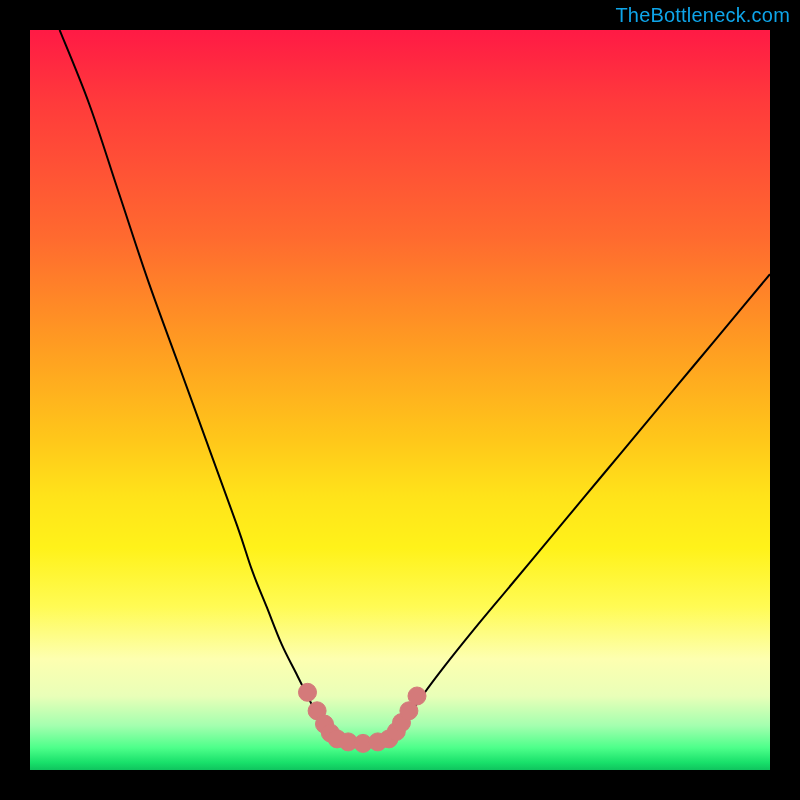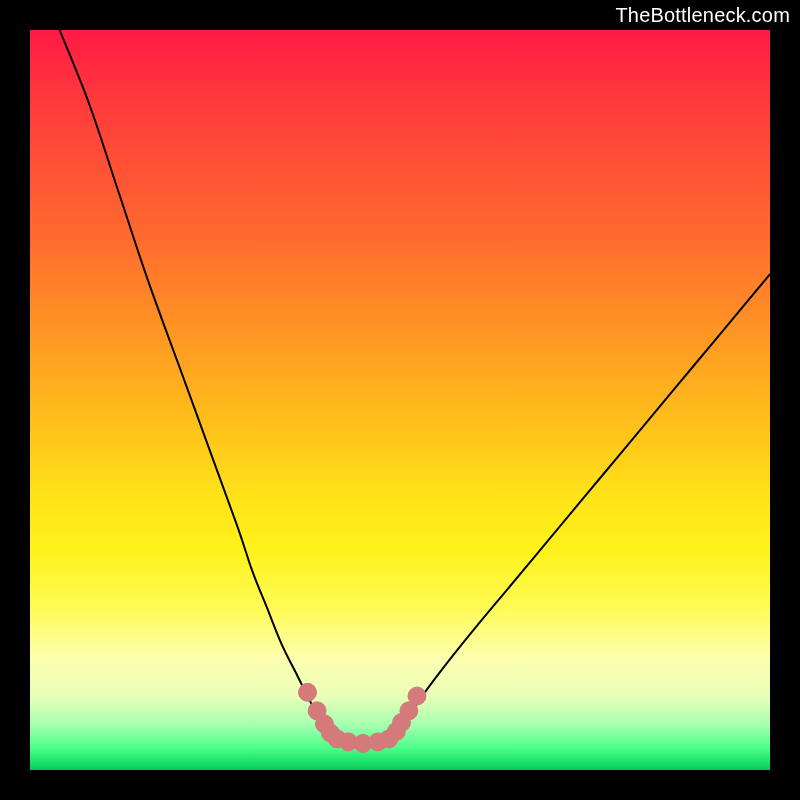"TheBottleneck.com" .watermark { color: #ffffff -> #0ea5e9 }
